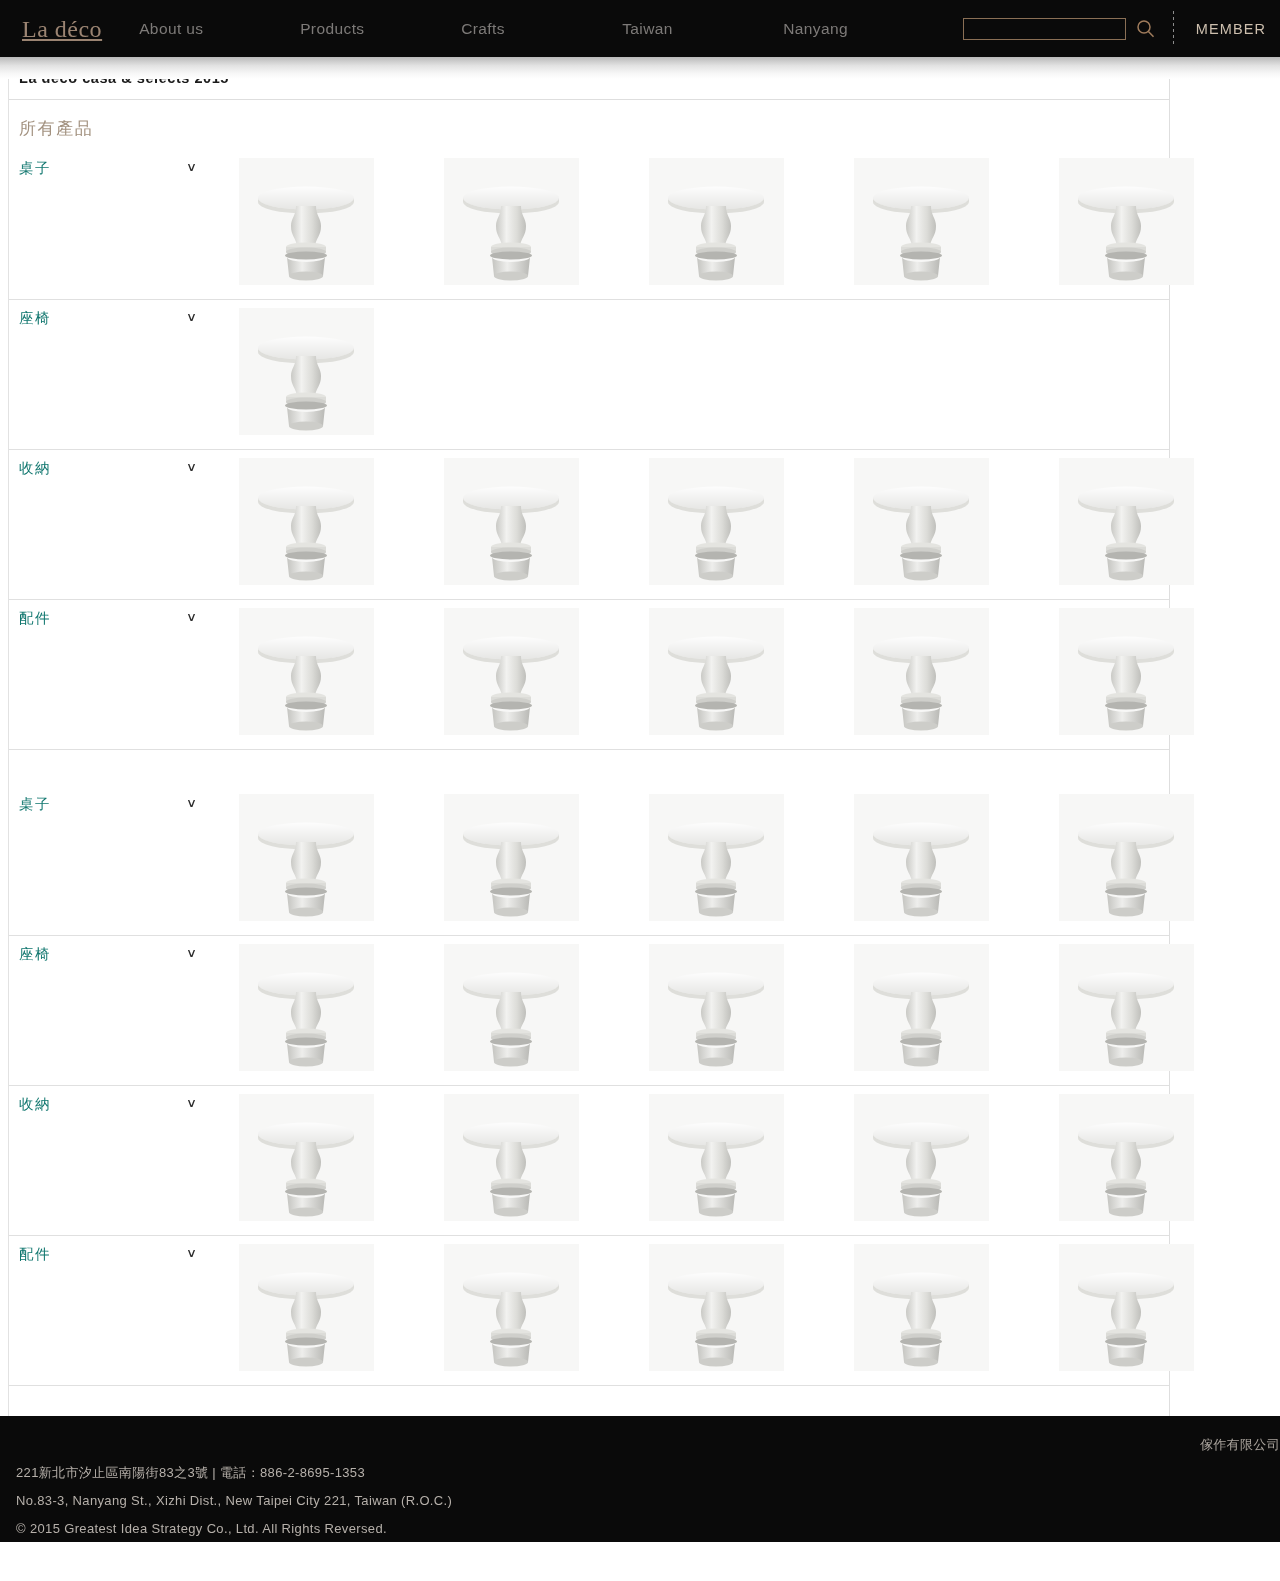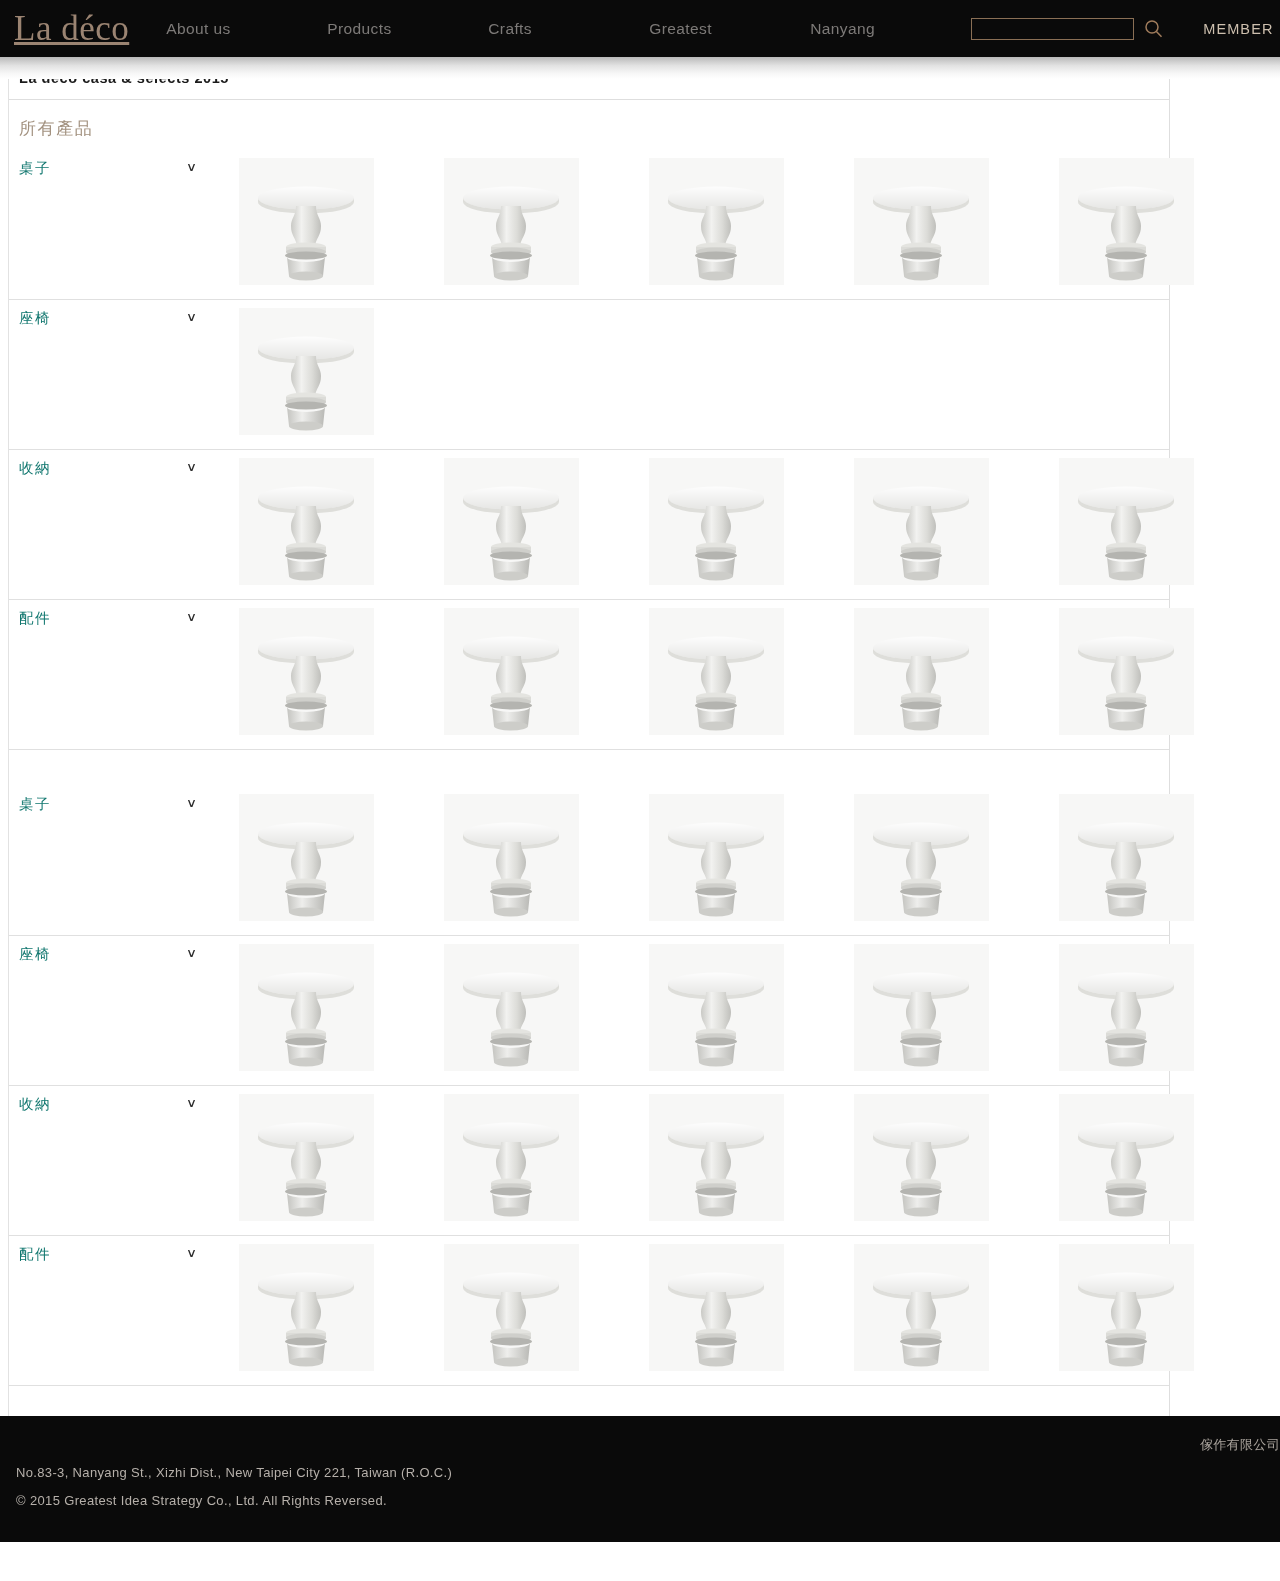"La déco" .logo { font-size: 35px -> 24px; margin-left: 14px -> 22px }
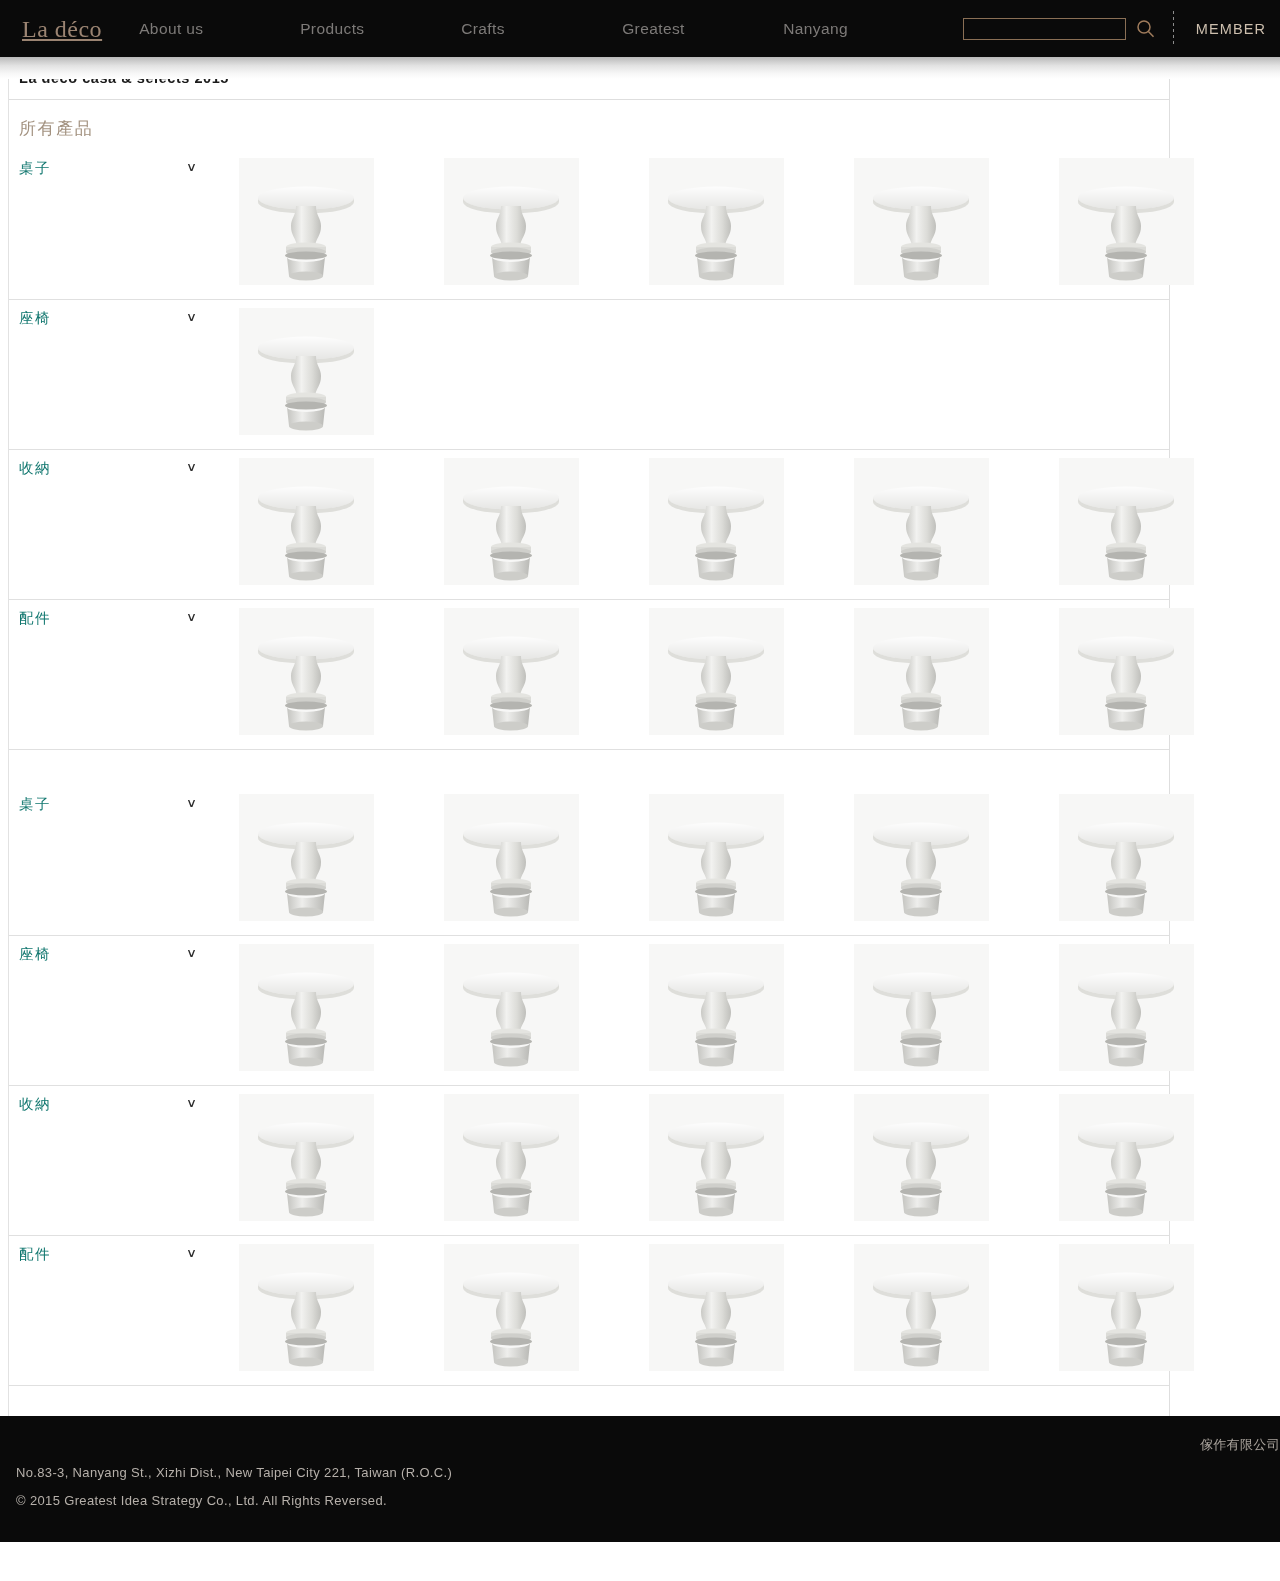"Greatest" a { text: Greatest -> Taiwan }
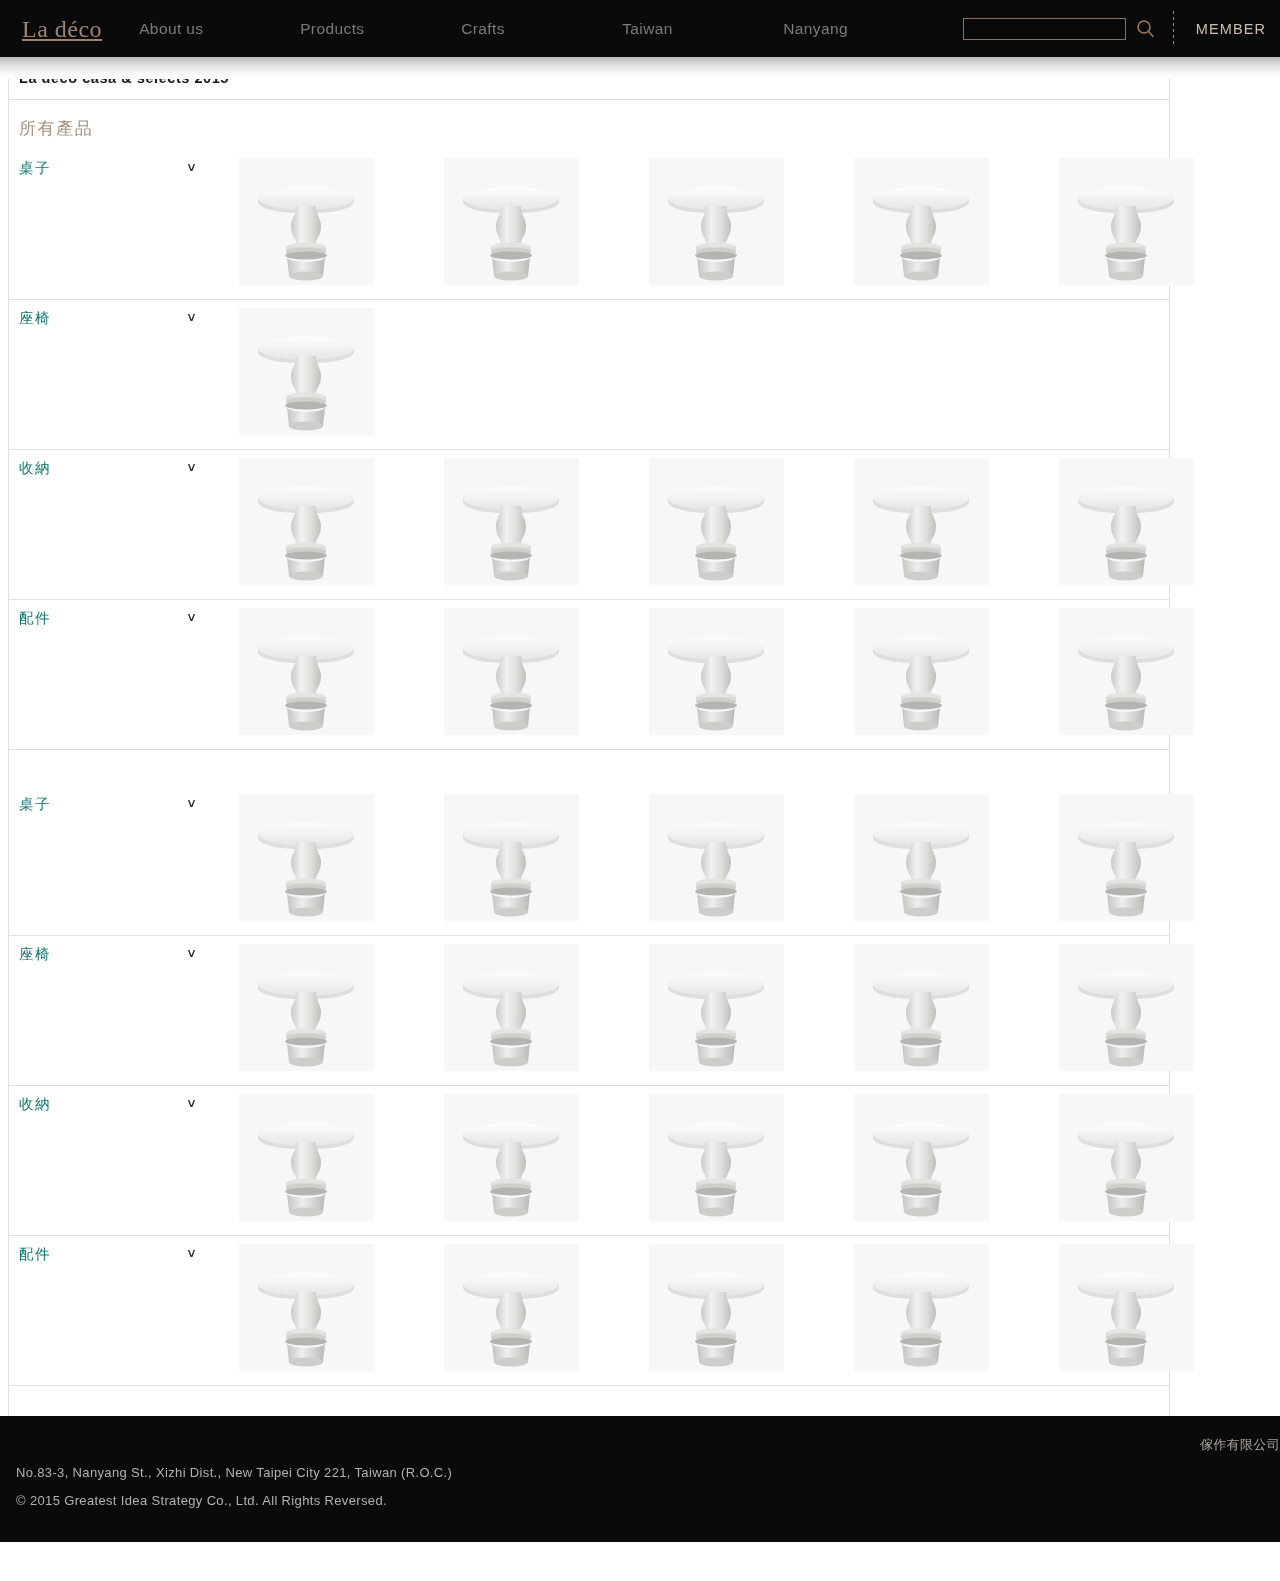"221新北市汐止區南陽街83之3號 | 電話：886-2-8695-1353" div { html: none -> <div>221新北市汐止區南陽街83之3號 | 電話：886-2-8695-1353</div> }
